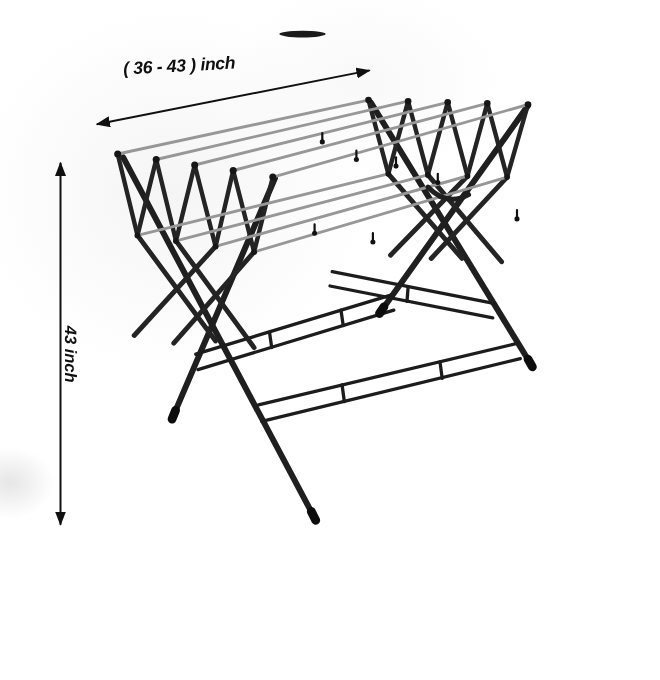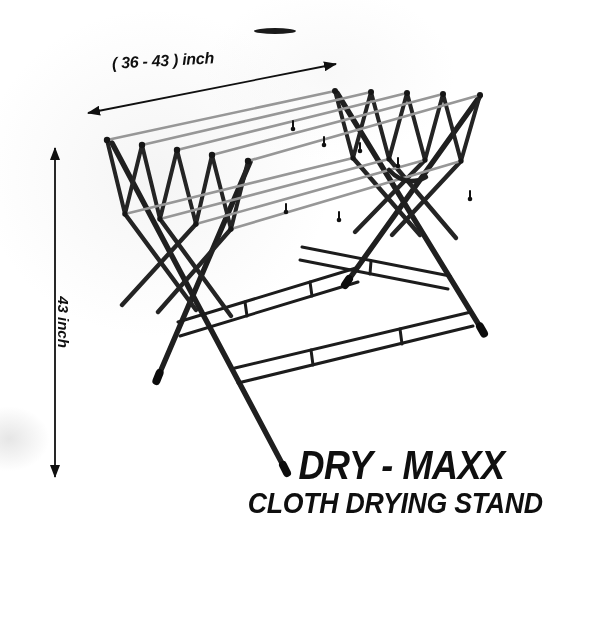"DRY - MAXX" div.brand-block { html: <div> <span>DRY - MAXX</span><br> <span>CLOTH DRYING STAND</span> </div> -> none }
